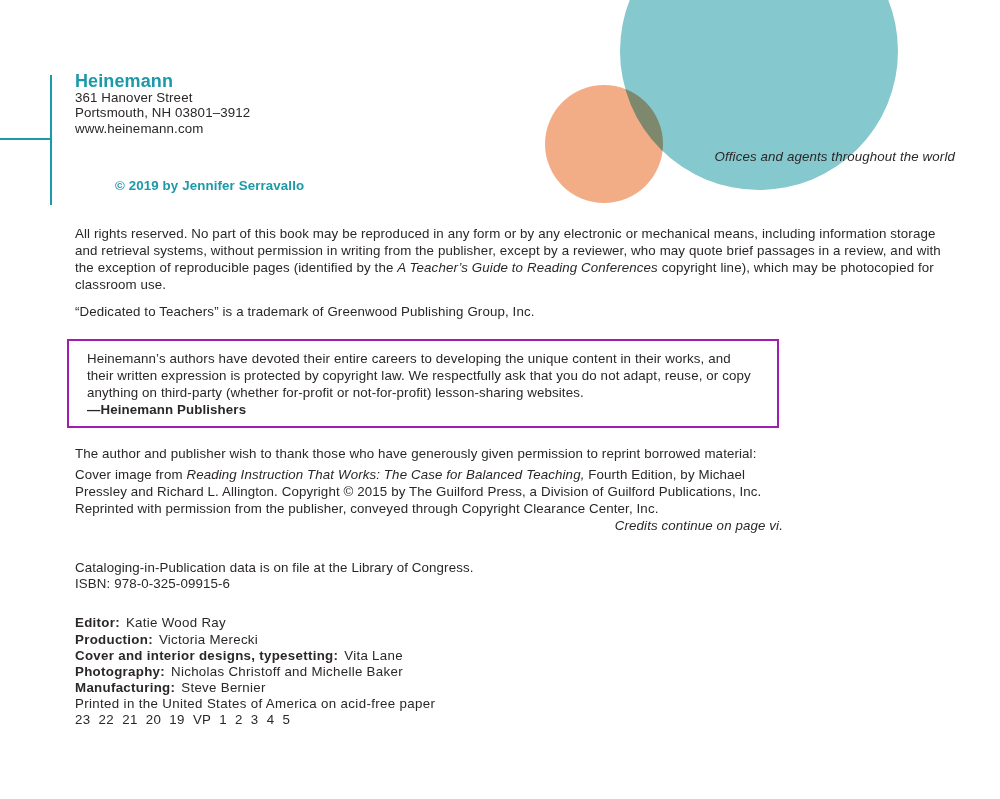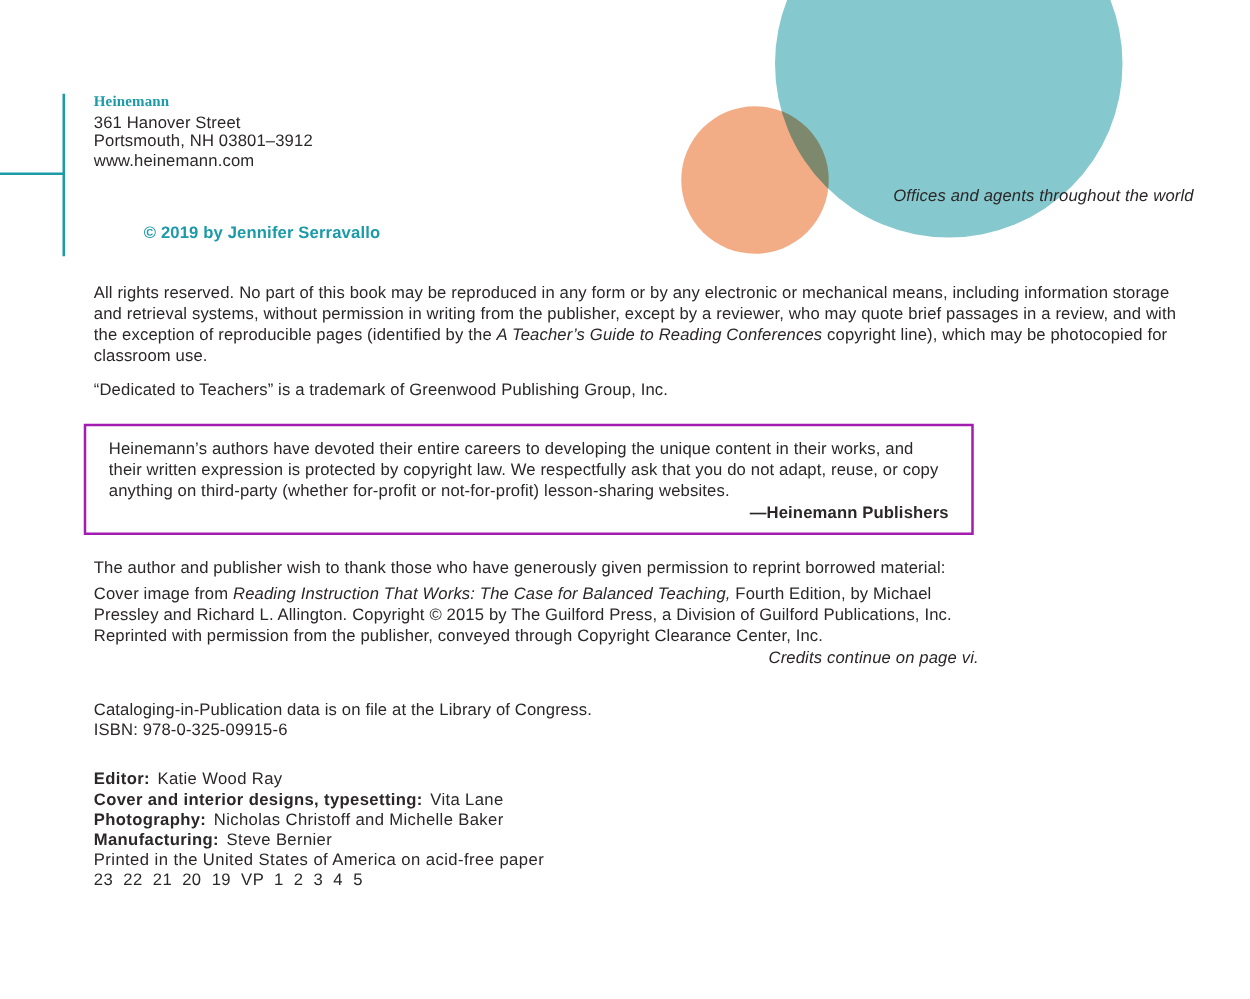"Heinemann" .publisher-name { font-family: Liberation Serif, serif -> none; font-size: 12px -> 18px }
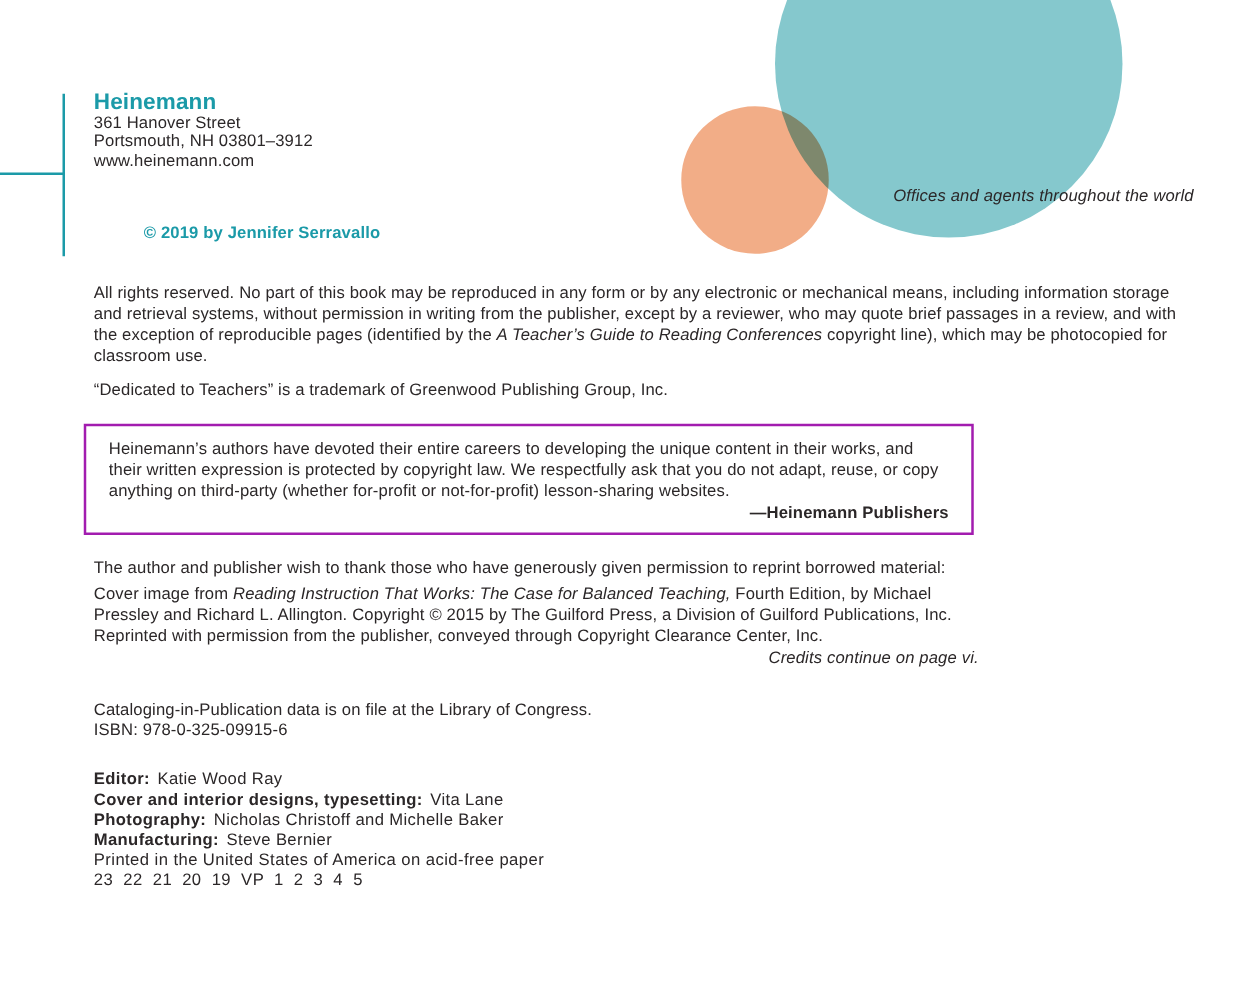"—Heinemann Publishers" .attribution { text-align: right -> left }
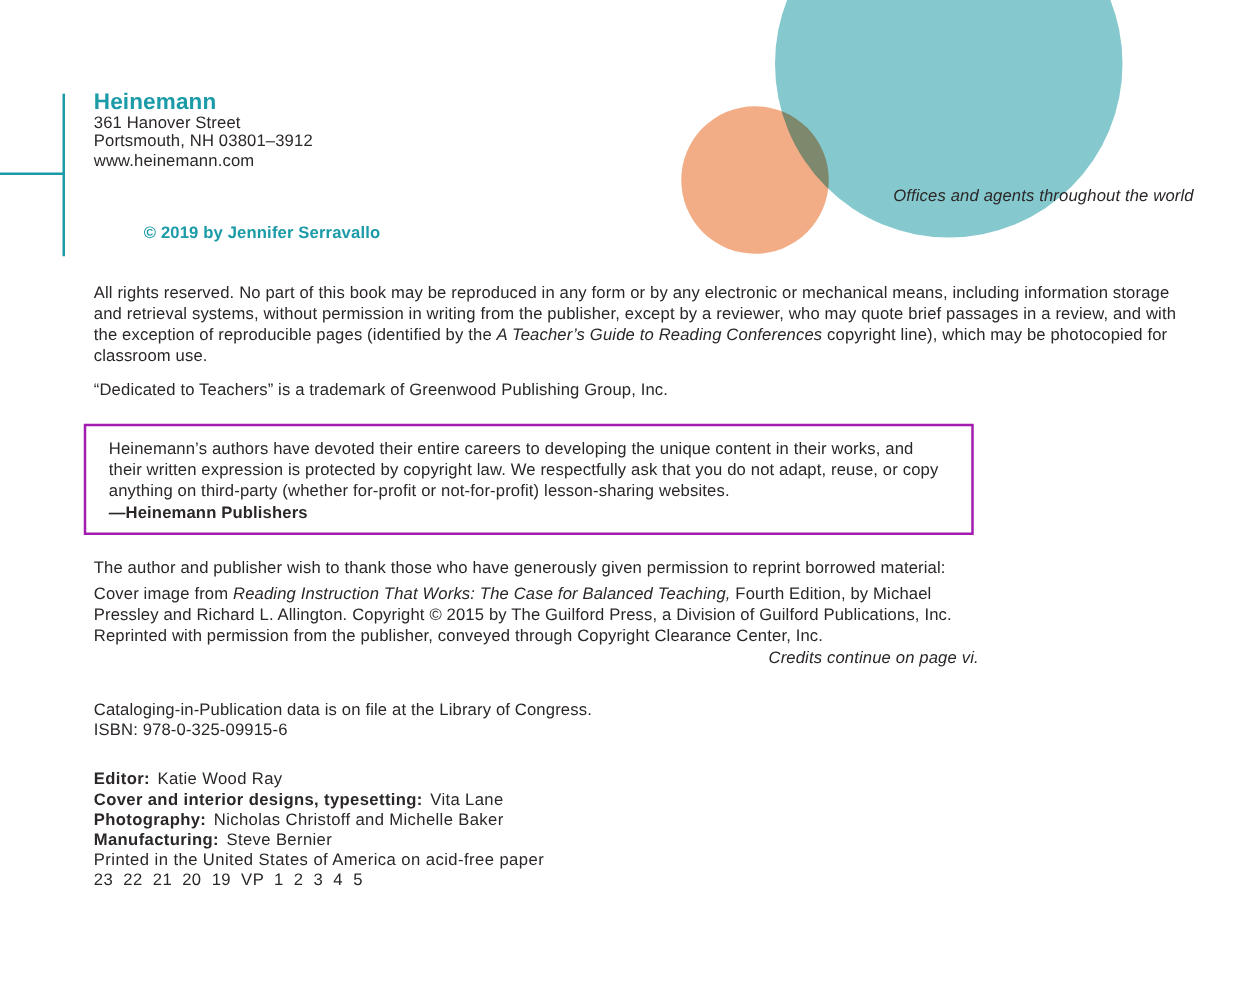"Production: Victoria Merecki" div.credit-row { html: none -> <div><span>Production:</span><span>Victoria Merecki</span></div> }
